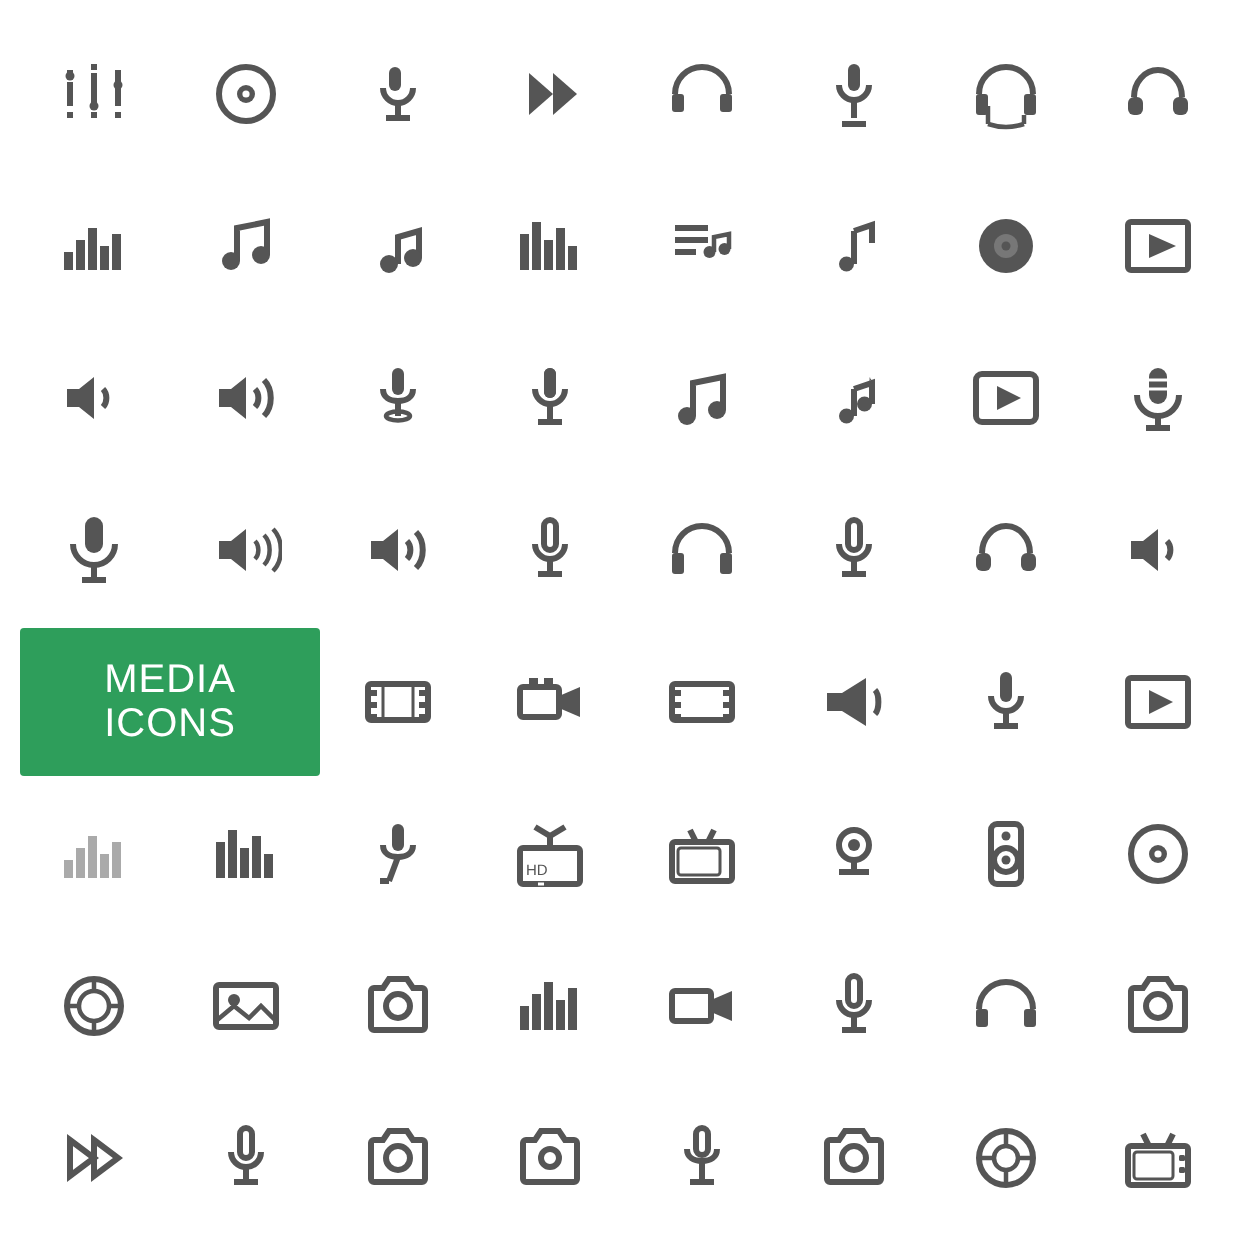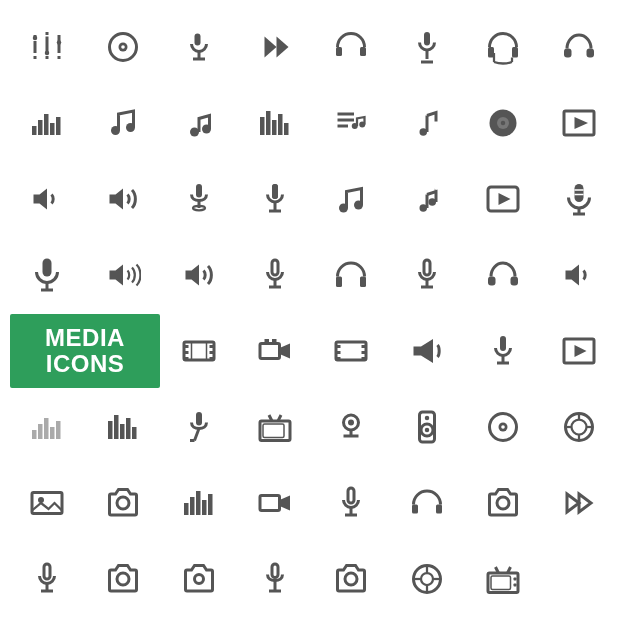"MEDIA" .label-cell .label-text { font-size: 24px -> 20px; font-weight: bold -> normal }
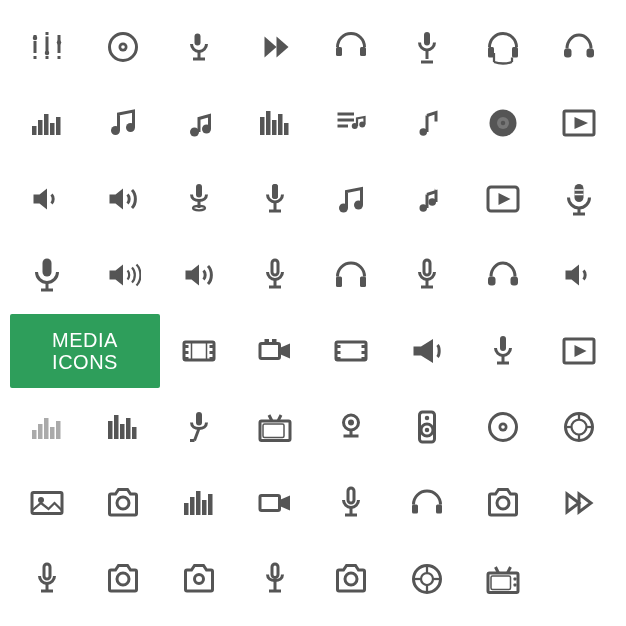"HD" div.icon-cell { html: none -> <div> <svg> <rect></rect> <line></line> <line></line> <line></line> <line></line> <text>HD</text> </svg> </div> }
